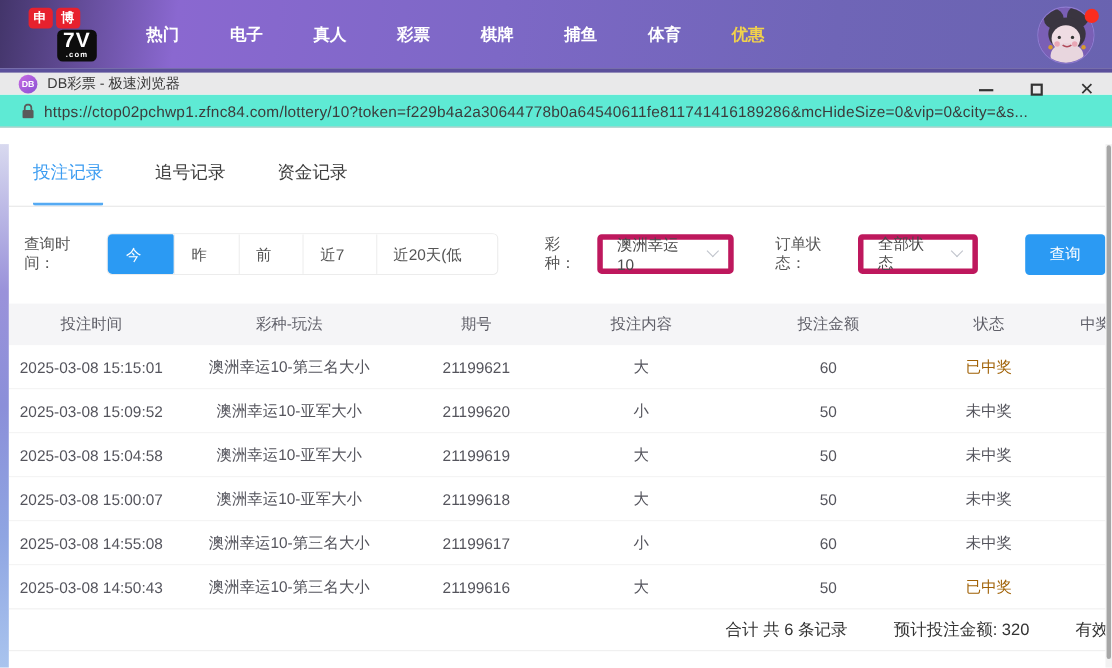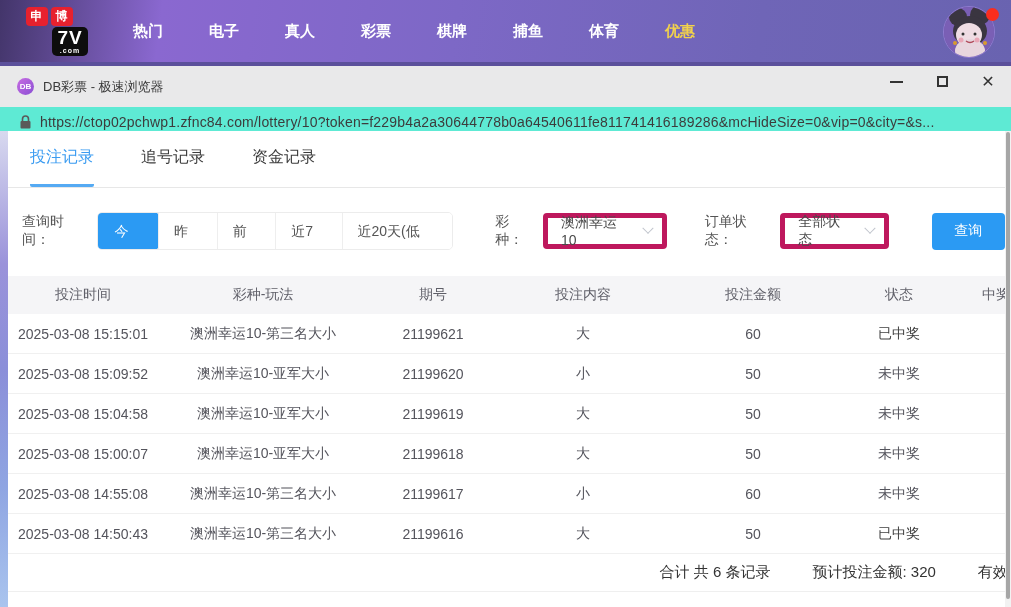"DB" .titlebar { height: 45px -> 24px }
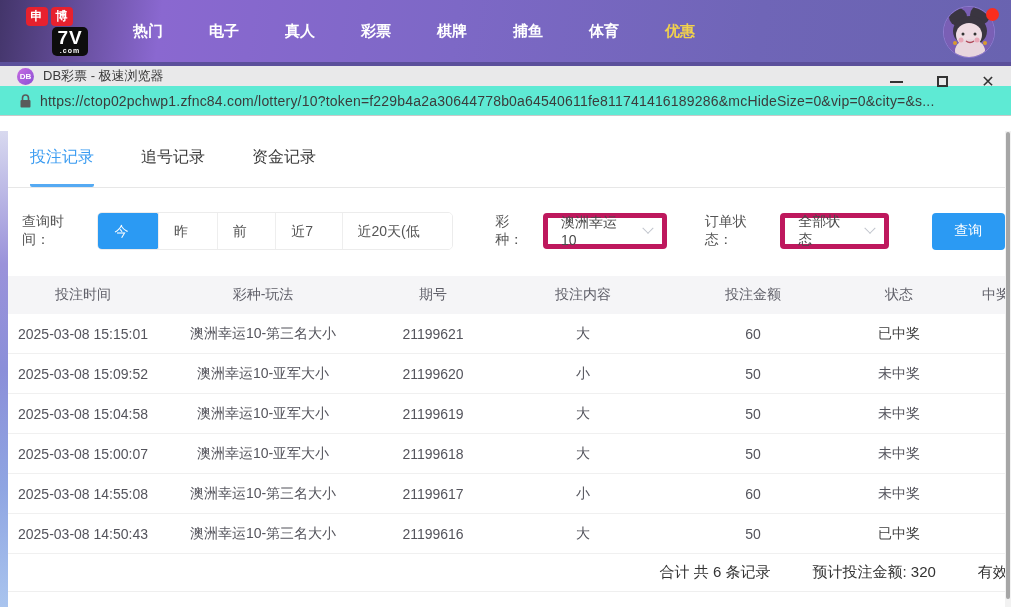"已中奖" .red { color: #404040 -> #a16207 }
